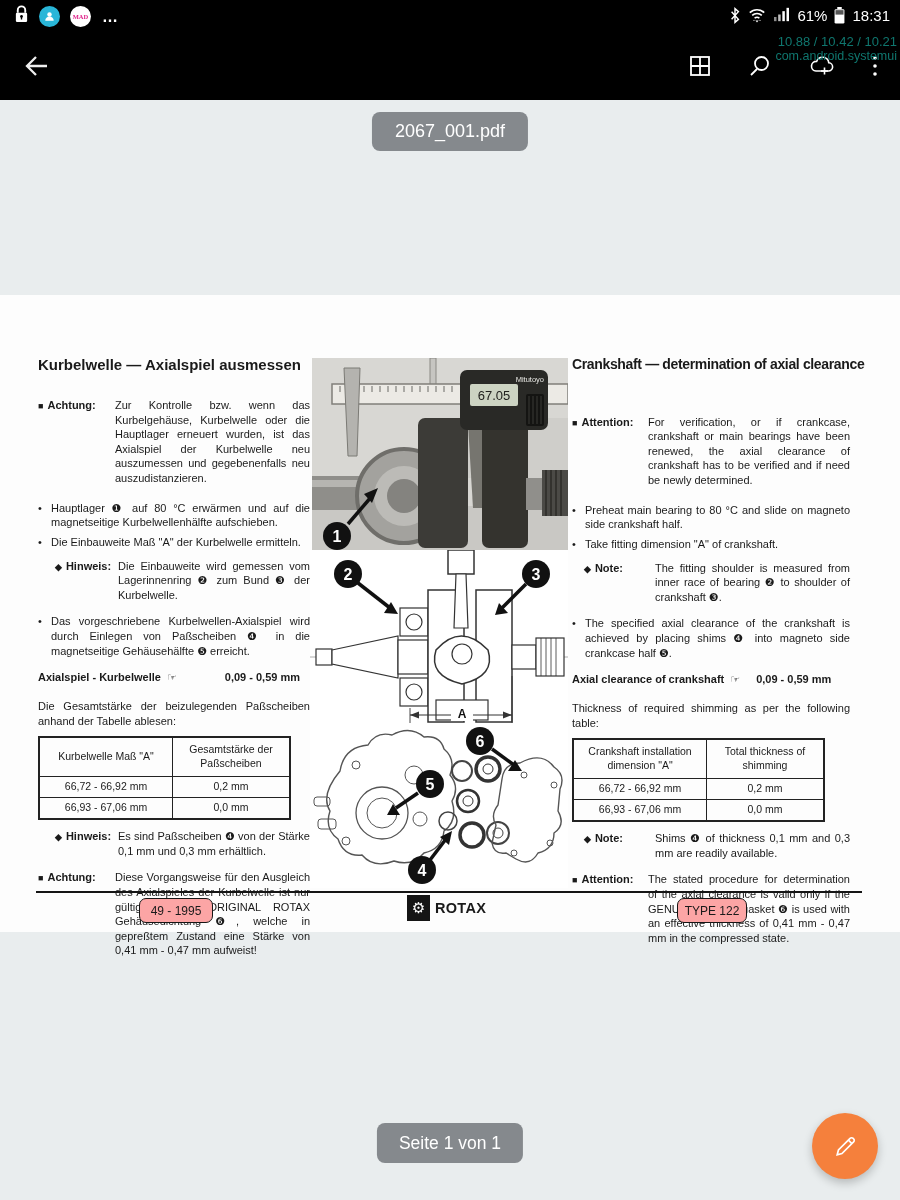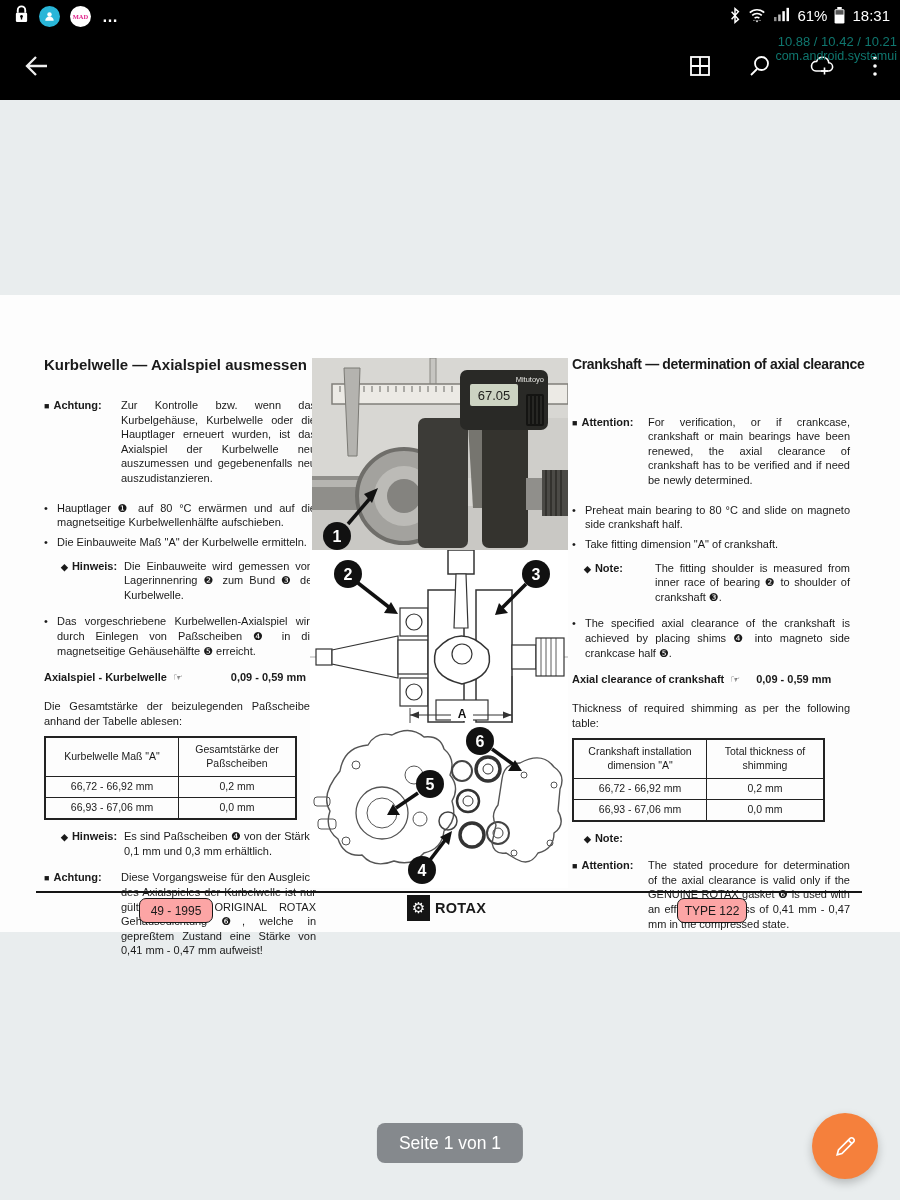"2067_001.pdf" div.file-chip { html: none -> <div>2067_001.pdf</div> }
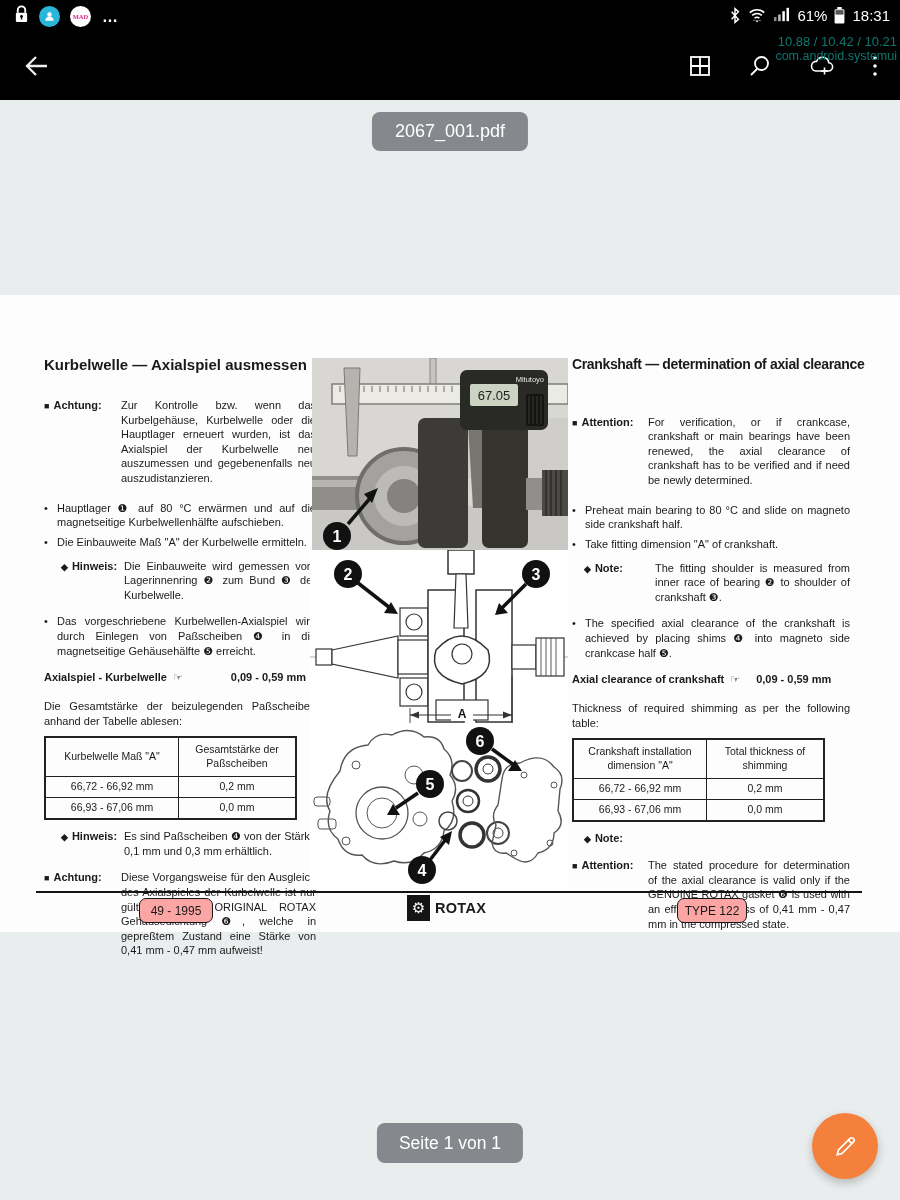"Kurbelwelle — Axialspiel ausmessen" .col-de { left: 44px -> 38px }
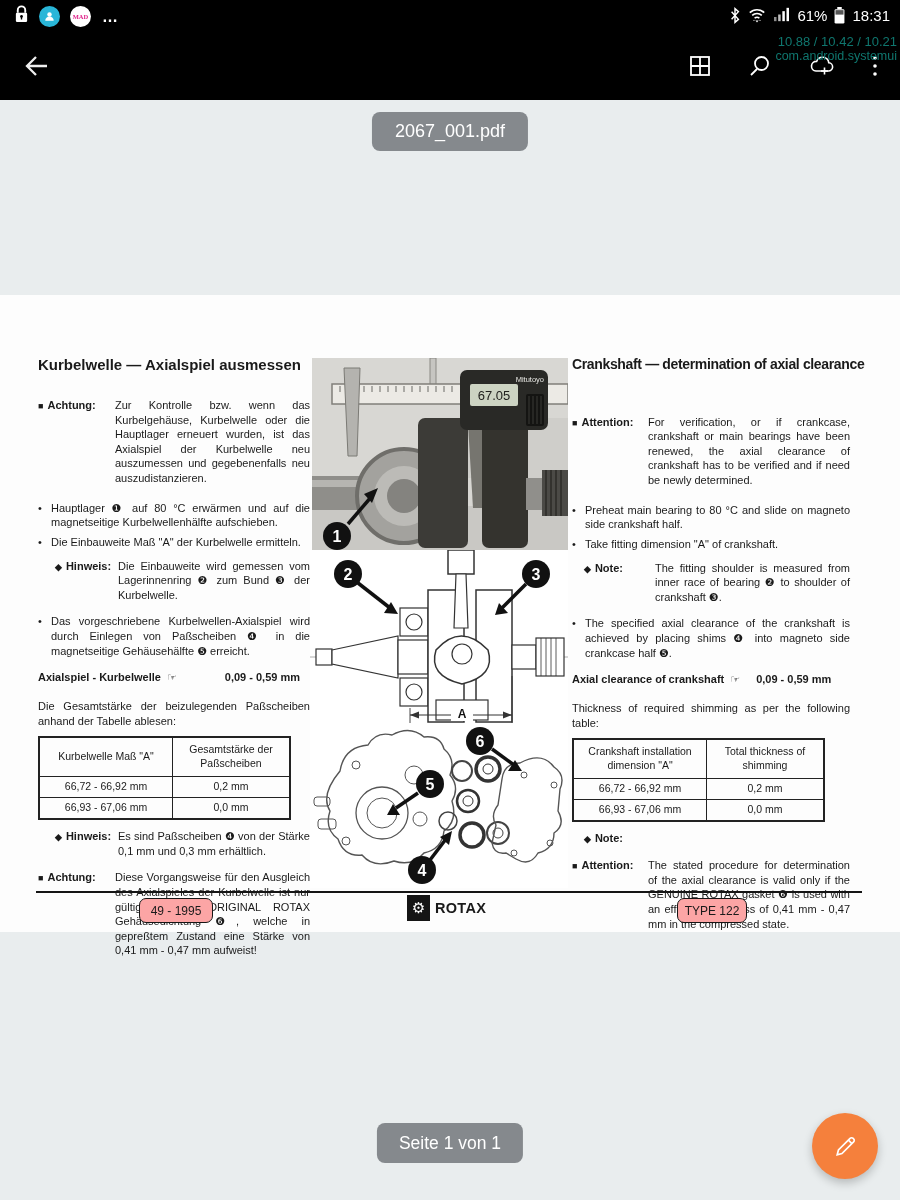"Shims ❹ of thickness 0,1" span.txt { html: none -> <span>Shims ❹ of thickness 0,1 mm and 0,3 mm are readily available.</span> }
